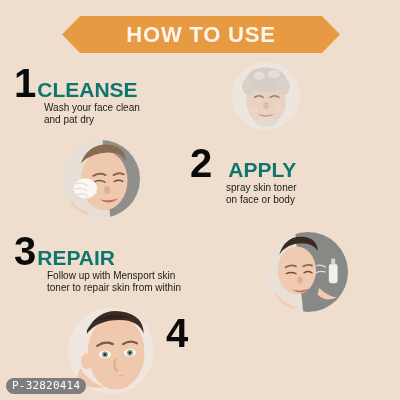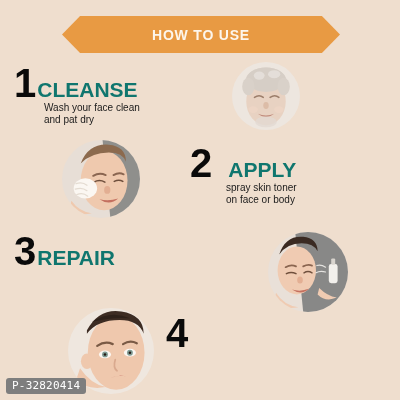"HOW TO USE" .banner-title { font-size: 14px -> 22px }
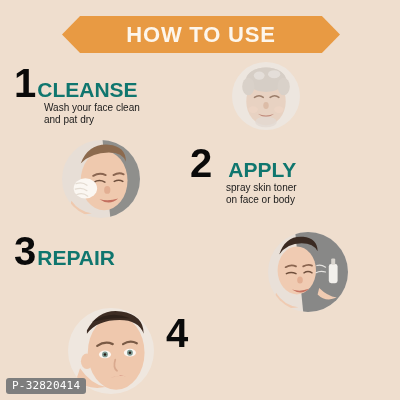"Follow up with Mensport skin" div.step-desc { html: none -> <div>Follow up with Mensport skin toner to repair skin from within</div> }
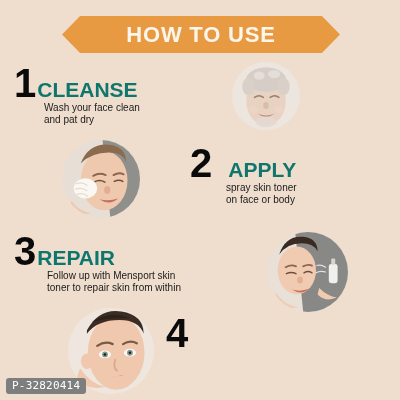"P-32820414" .watermark { border-radius: 3px -> 8px }
